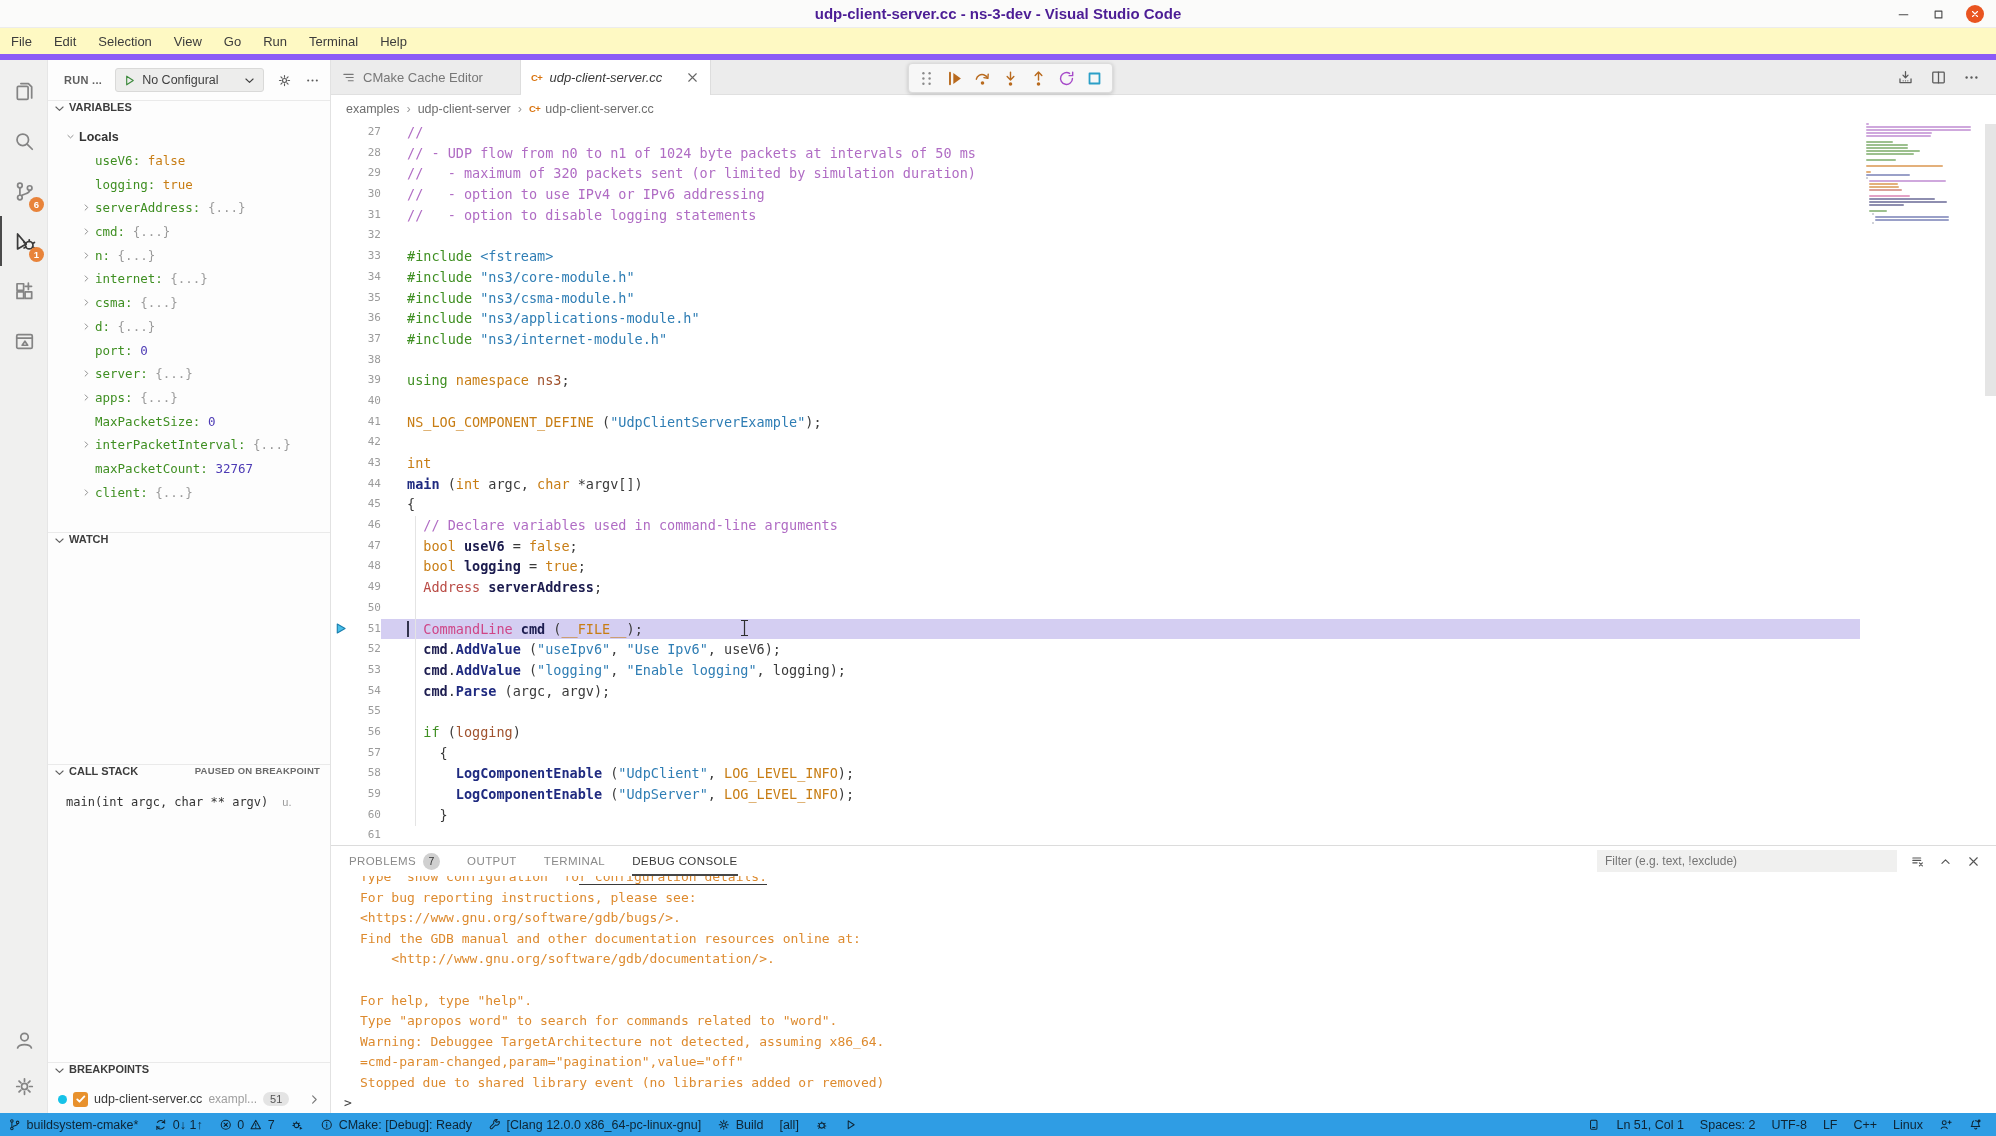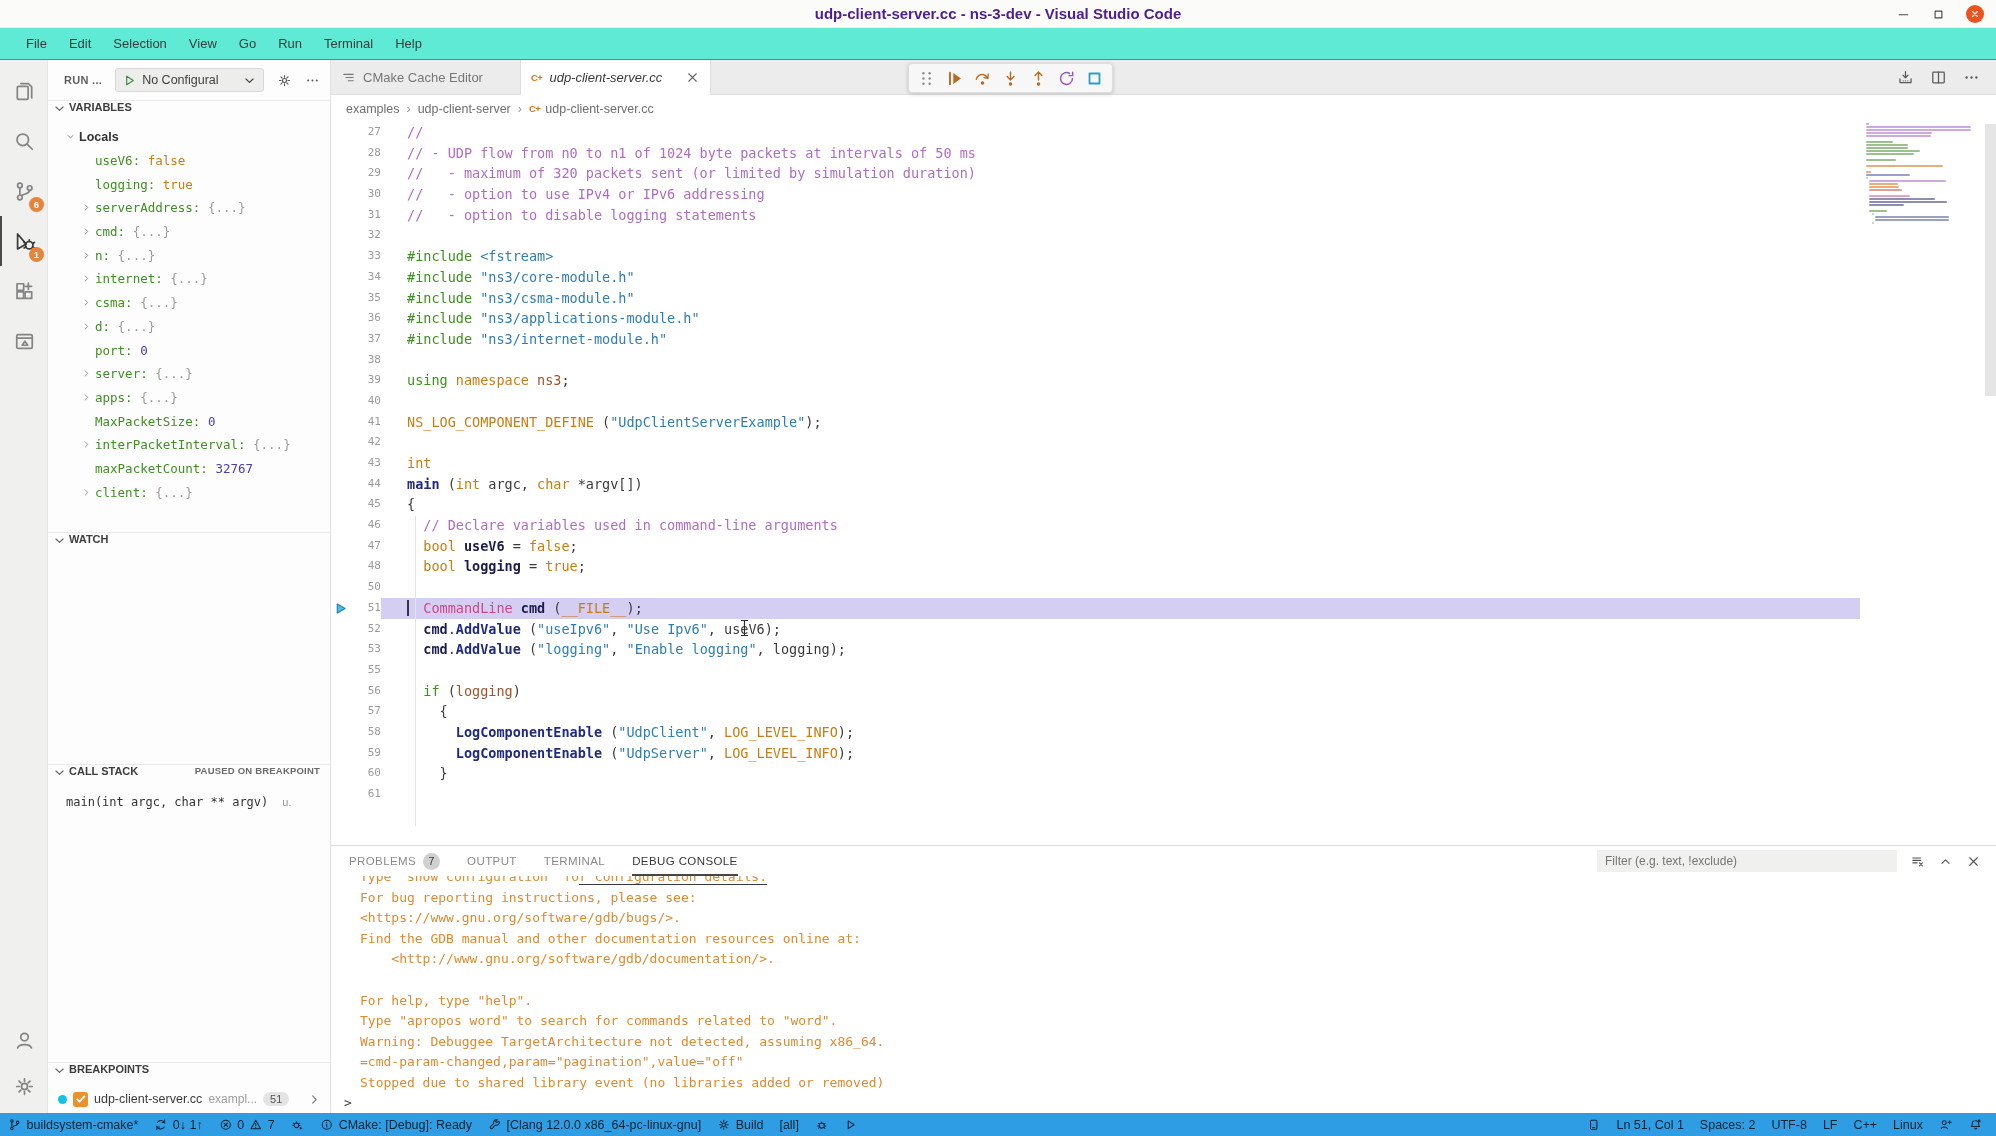"File" .menubar { background: #5eead4 -> #fef9c3; border-bottom: 1px solid #8b5cf6 -> 6px solid #8b5cf6; padding-left: 15px -> 0 }
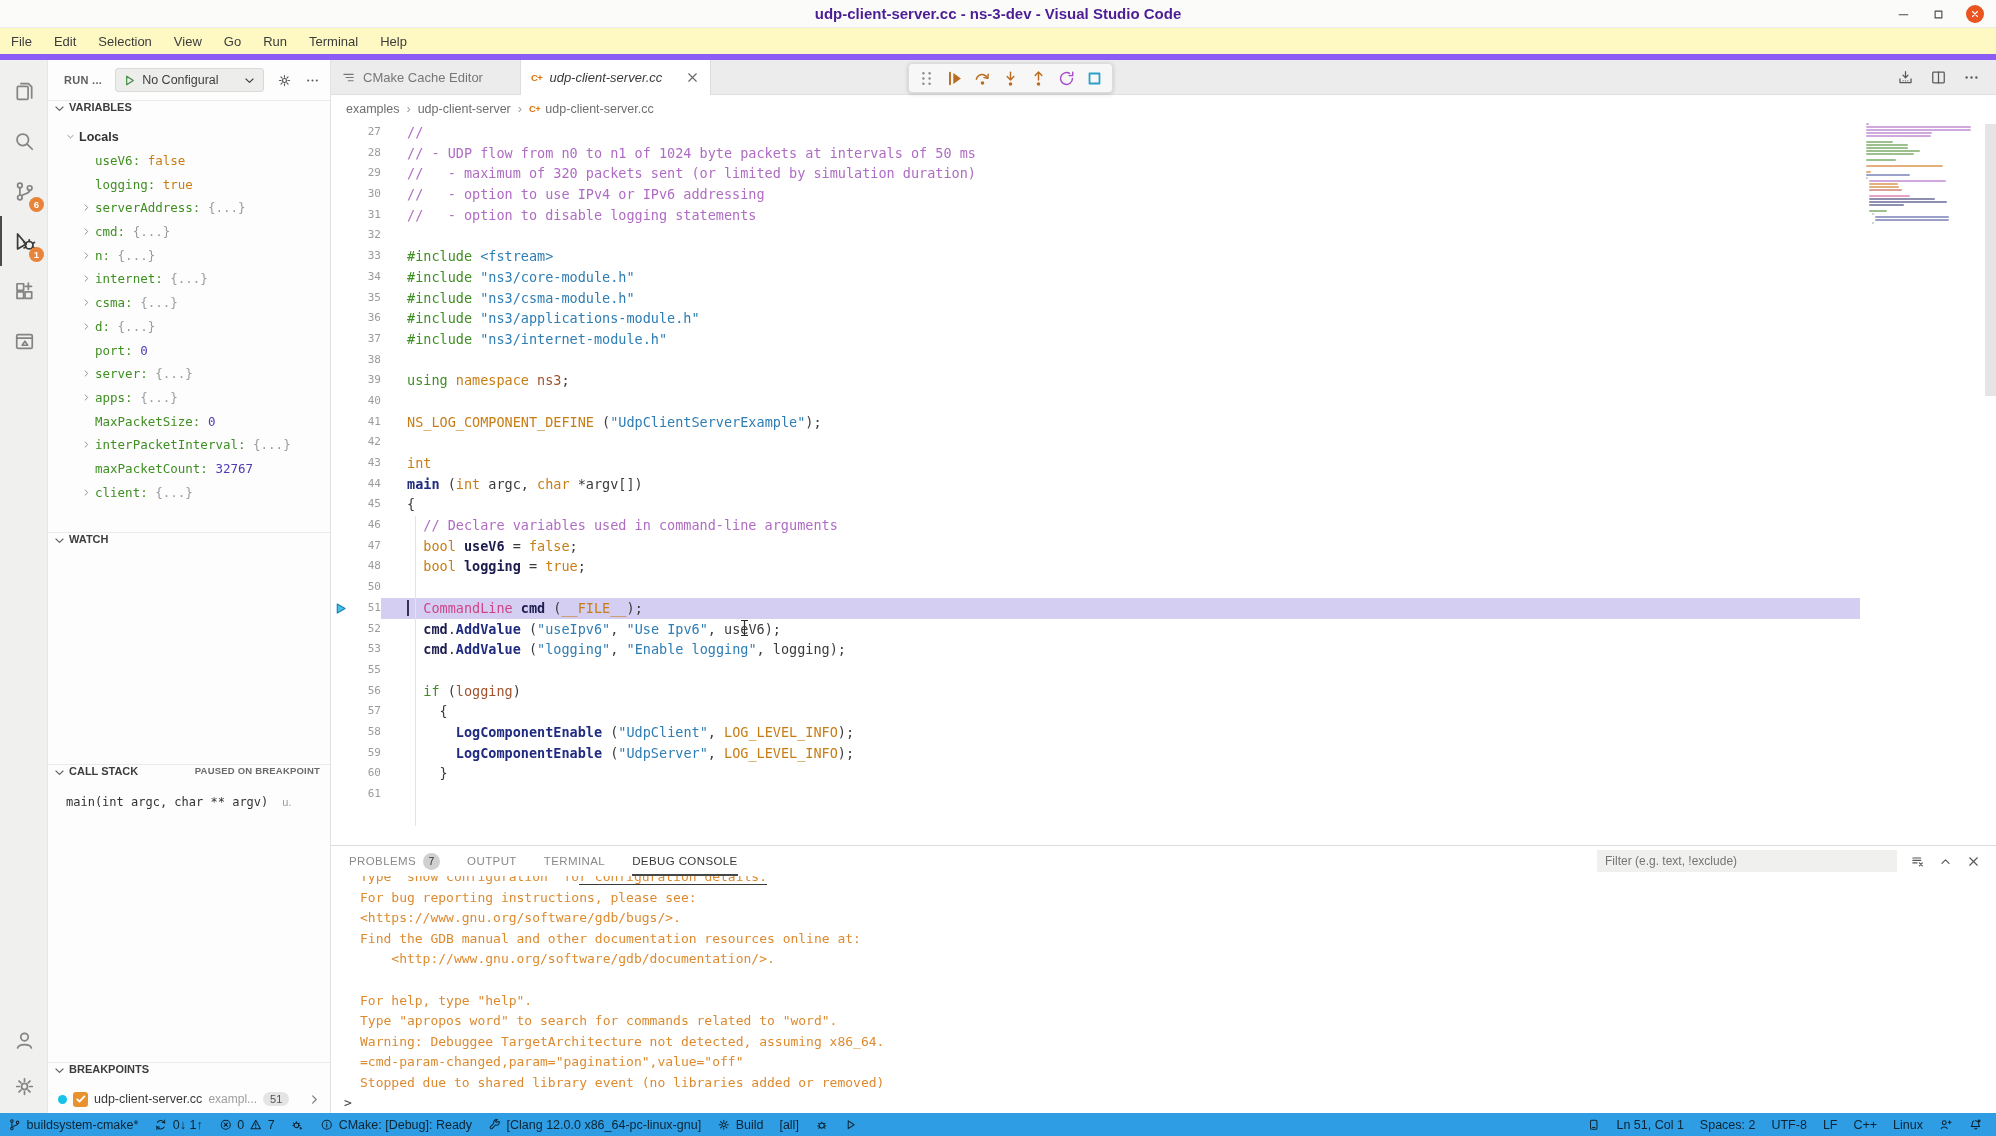"49" div.cl { html: none -> <div><span></span><span>49</span><span><span> </span><span>Address</span><span> </span><span>serverAddress</span><span>;</span></span></div> }
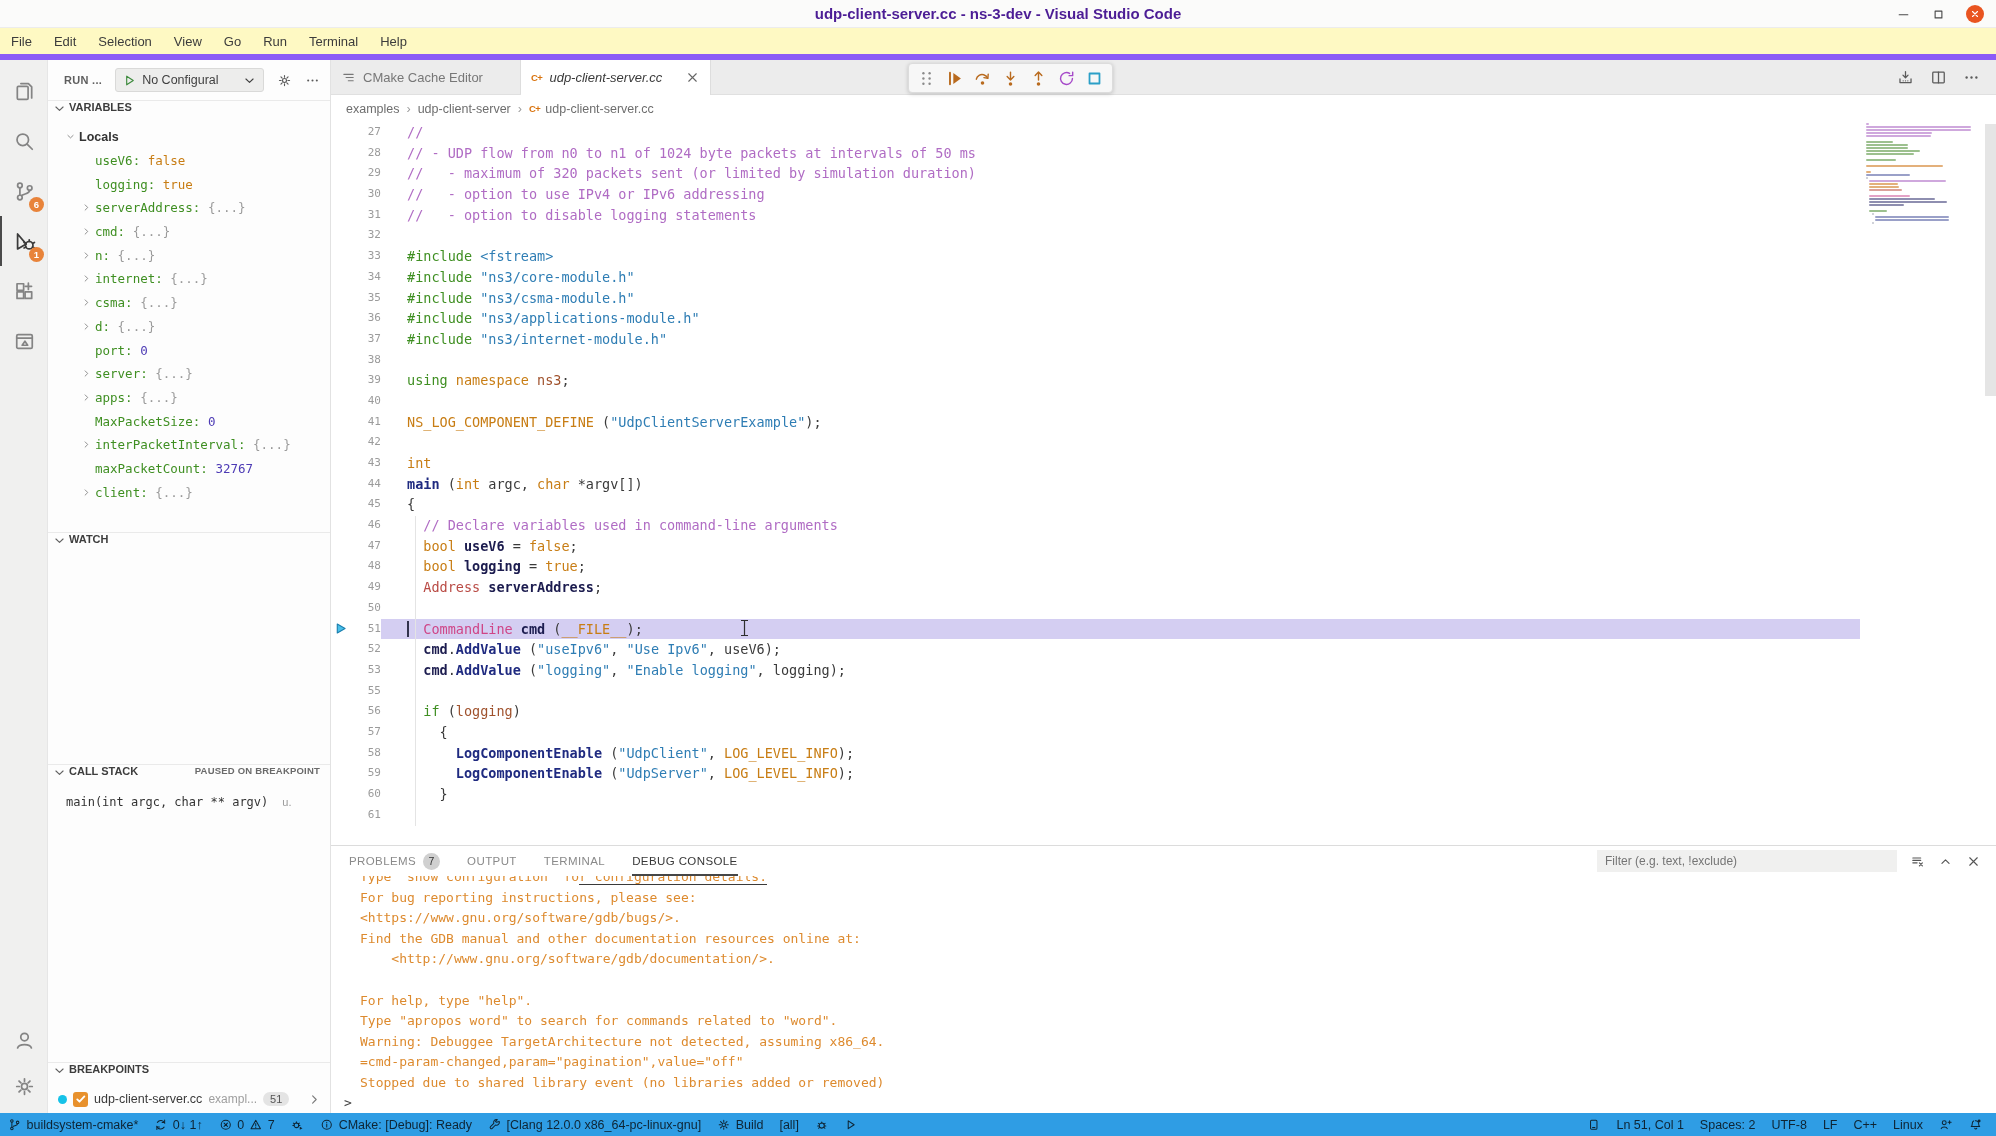"54" div.cl { html: none -> <div><span></span><span>54</span><span><span> </span><span>cmd</span><span>.</span><span>Parse</span><span> (argc, argv);</span></span></div> }
